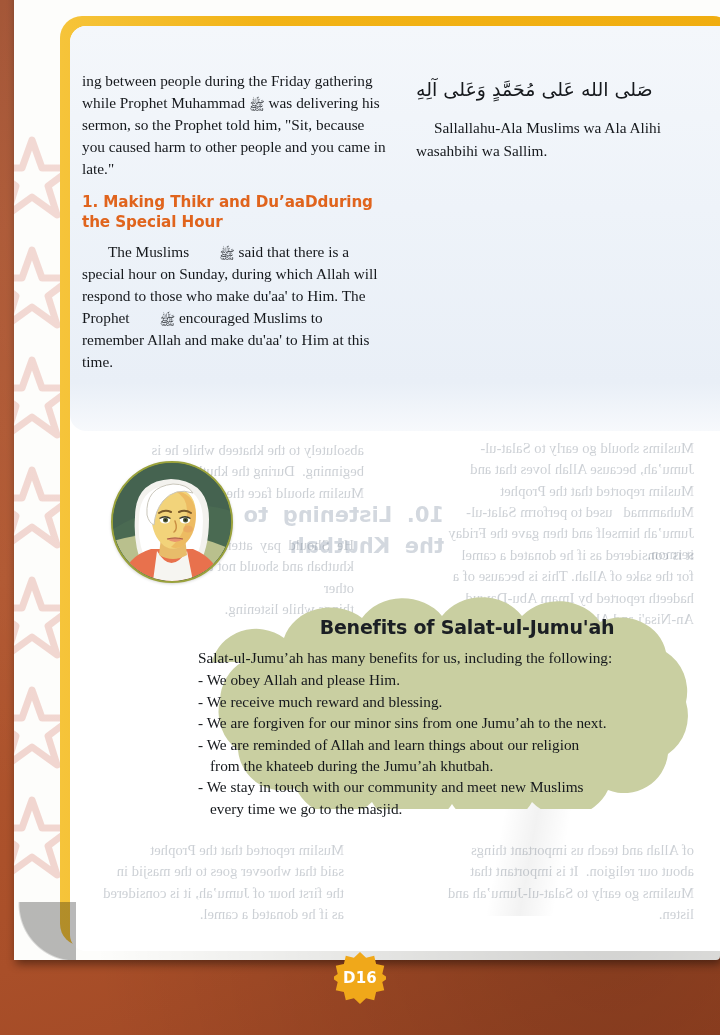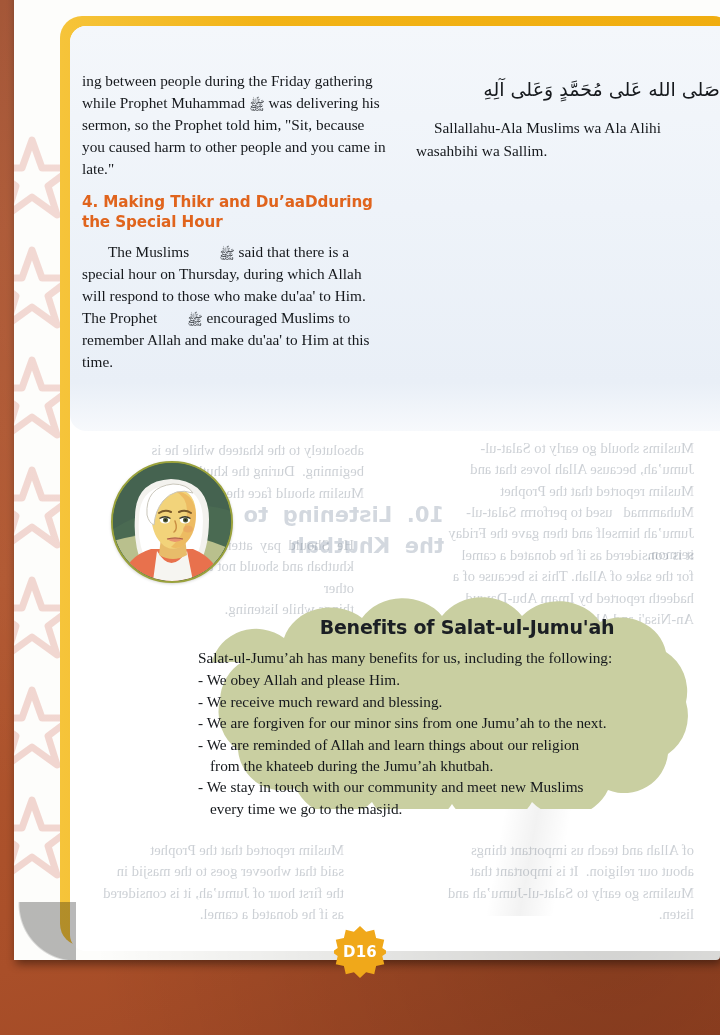"صَلى الله عَلى مُحَمَّدٍ وَعَلى" .arabic { text-align: right -> left }
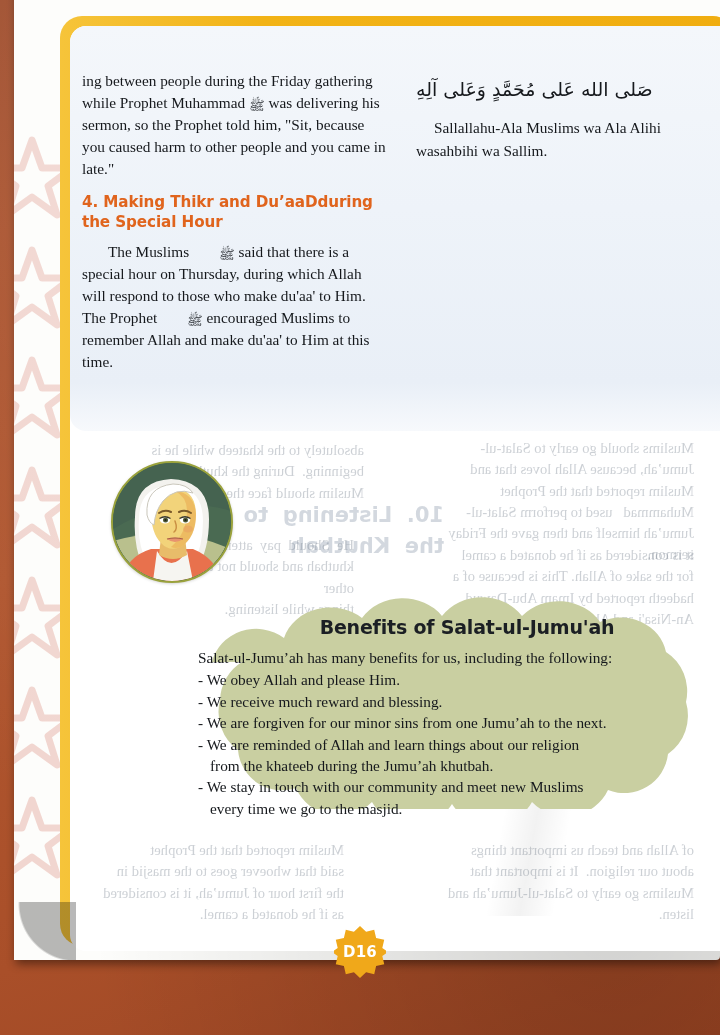"4. Making Thikr and Du’aaDduring" h2.sec-head { text: 4 -> 1 }
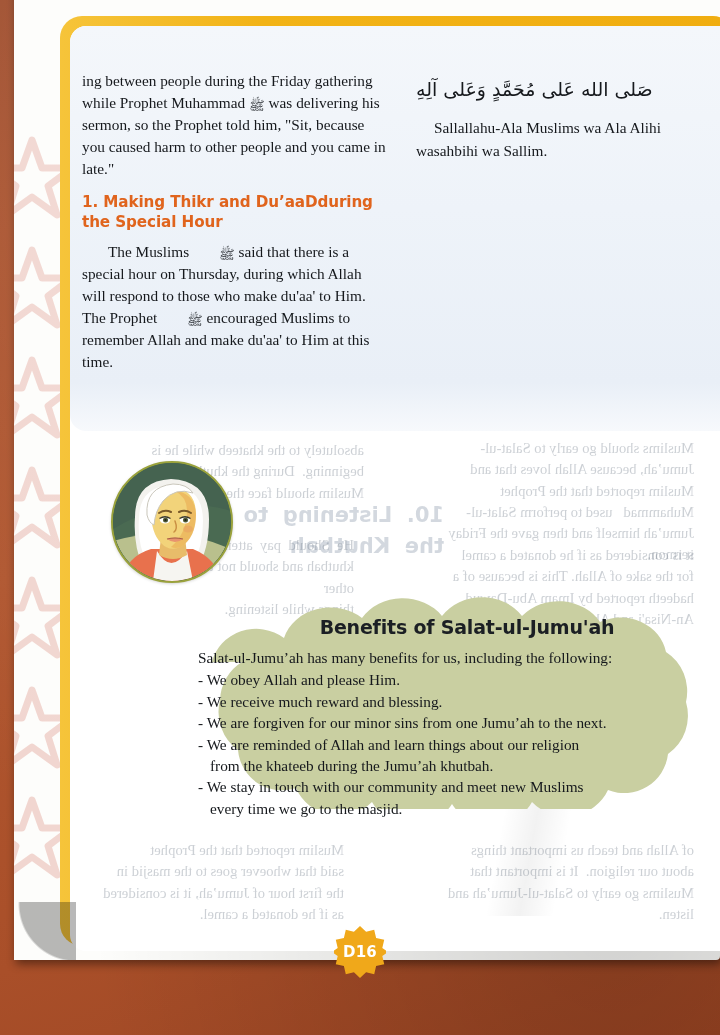"said that there is a" span { text: Thursday -> Sunday }
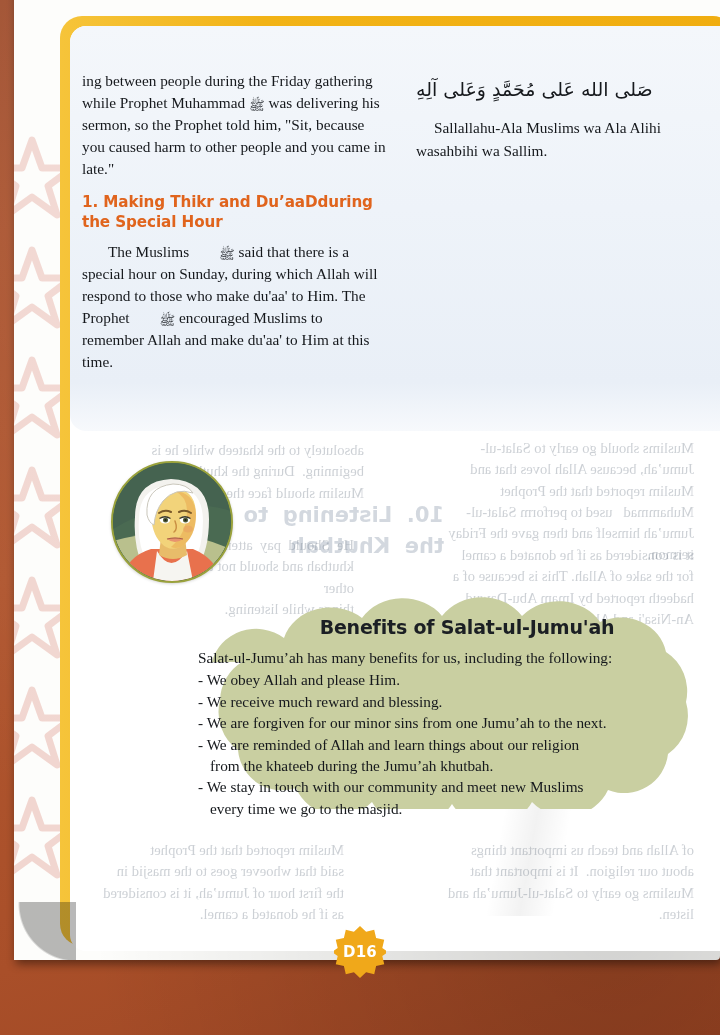"D16" .badge { top: 926px -> 952px }
